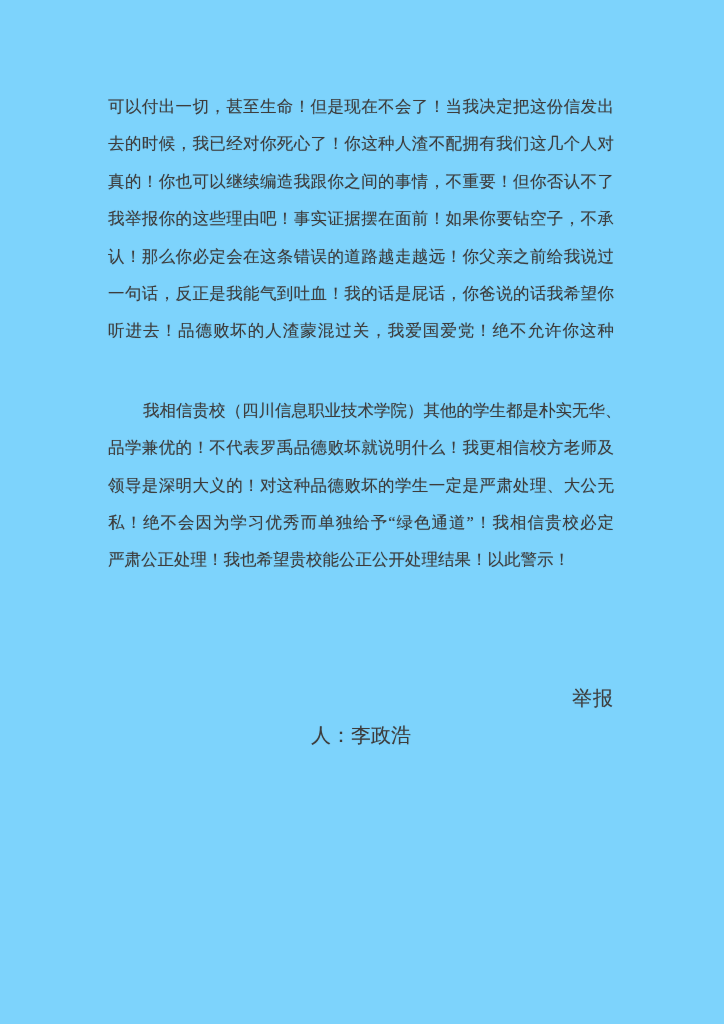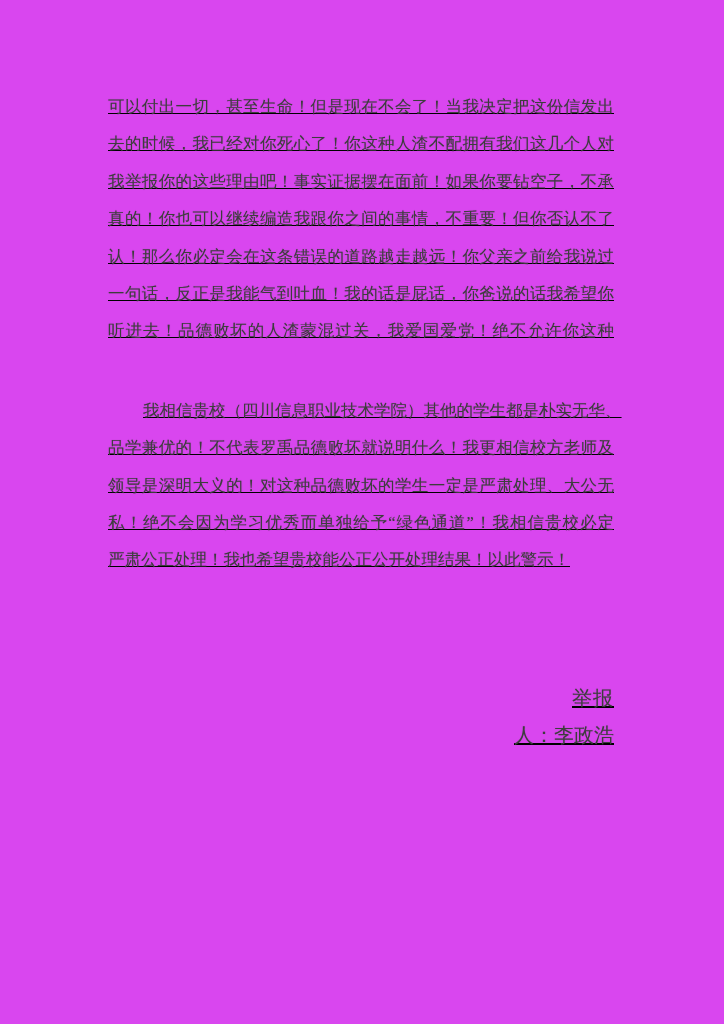"可以付出一切，甚至生命！但是现在不会了！当我决定把这份信发出" .page { background: #d946ef -> #7dd3fc; text-decoration: underline -> none }
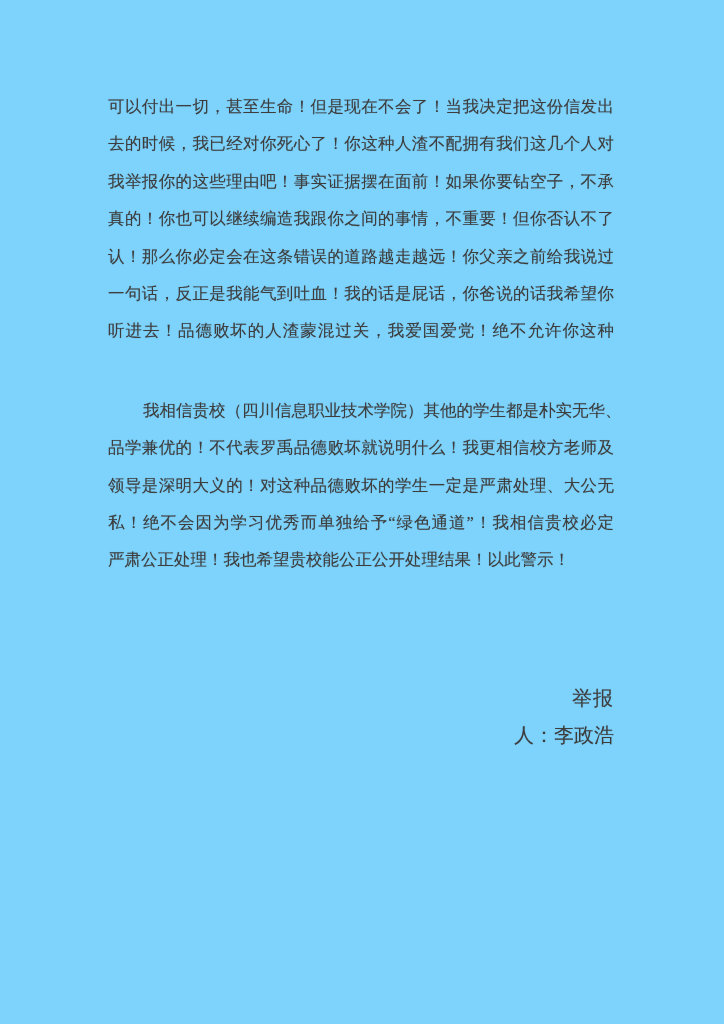"我举报你的这些理由吧！事实证据摆在面前！如果你要钻空子，不承" div.line { order: before "真的！你也可以继续编造我跟你之间的事情，不重要！但你否认不了" -> after "真的！你也可以继续编造我跟你之间的事情，不重要！但你否认不了" }
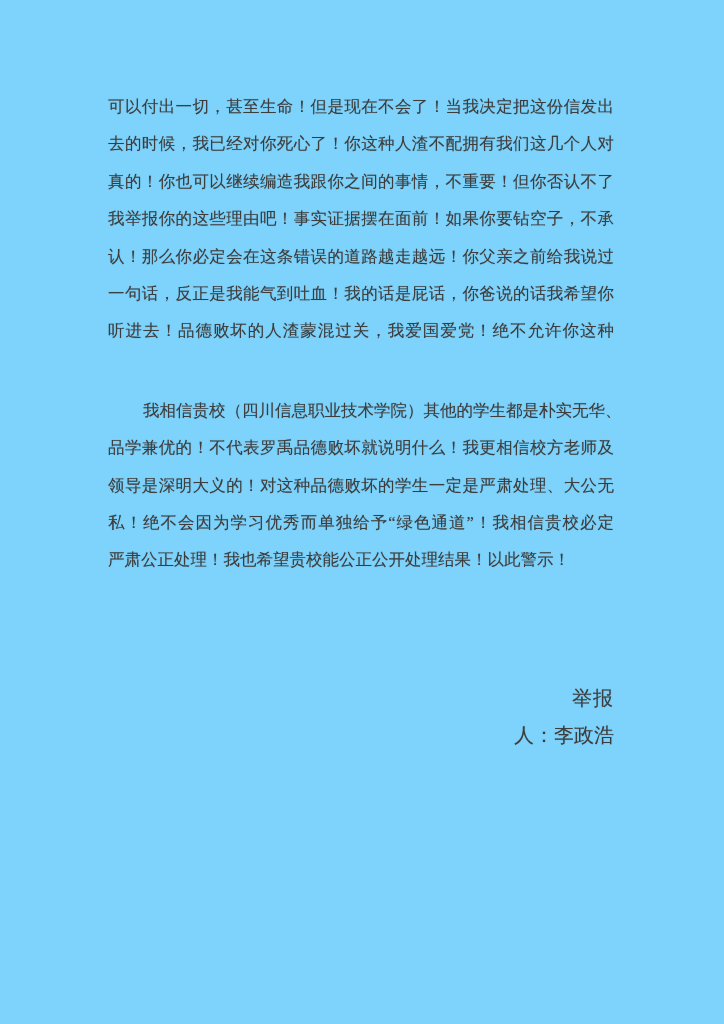"人：李政浩" .sig-left { text-align: right -> center }
